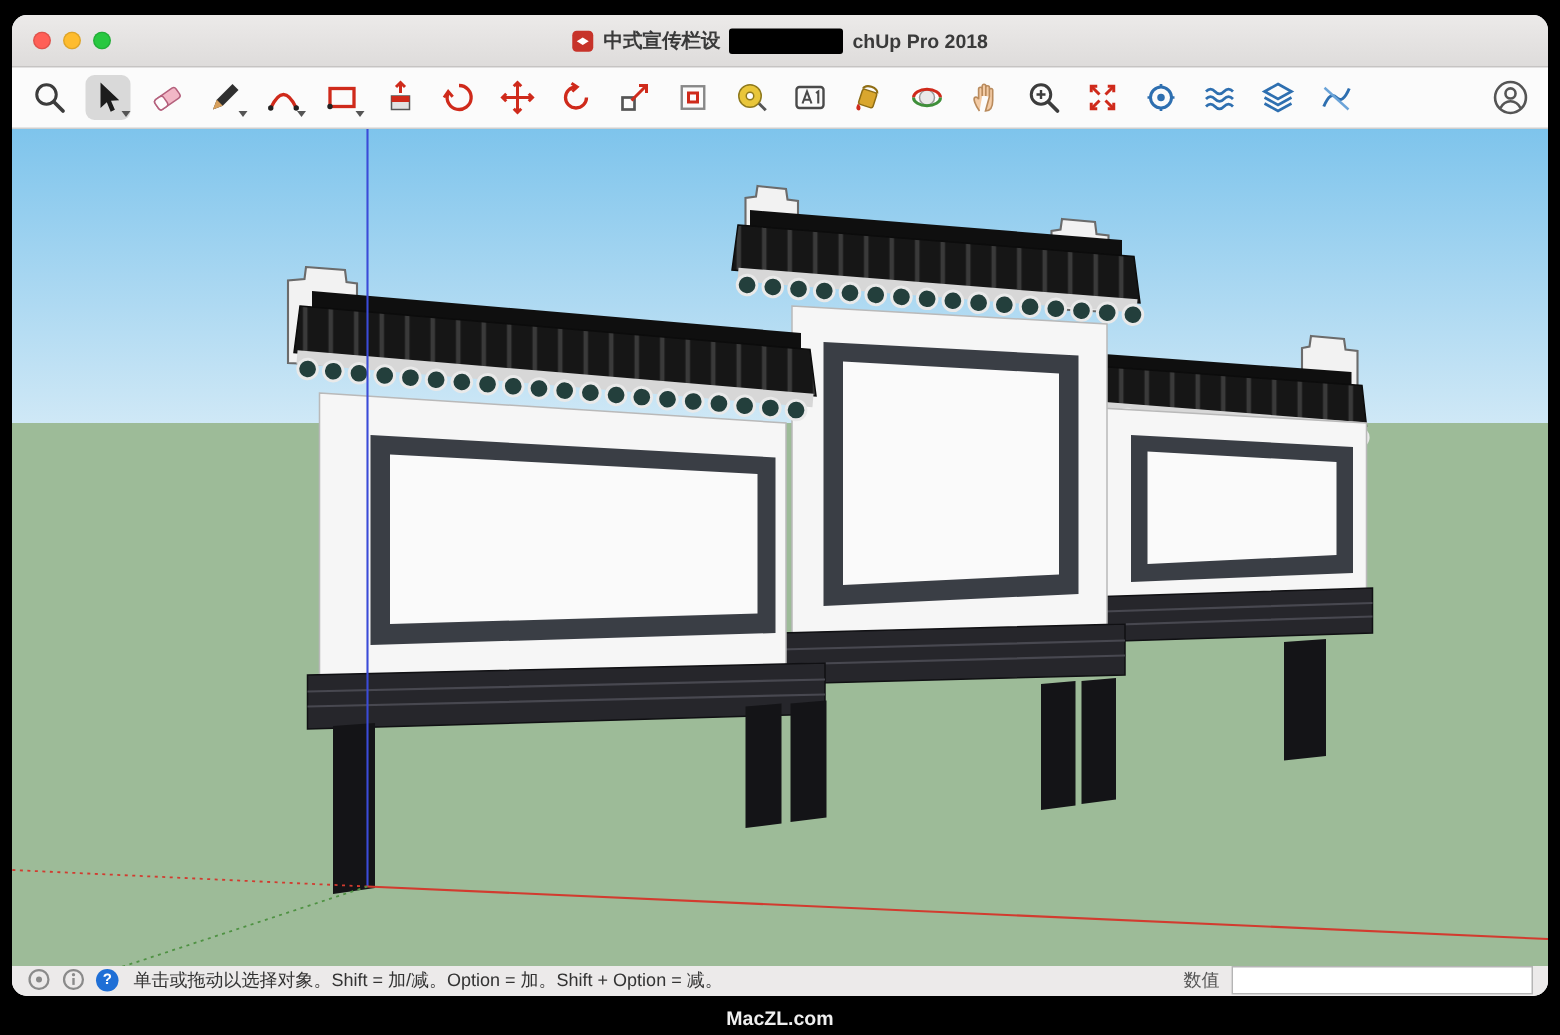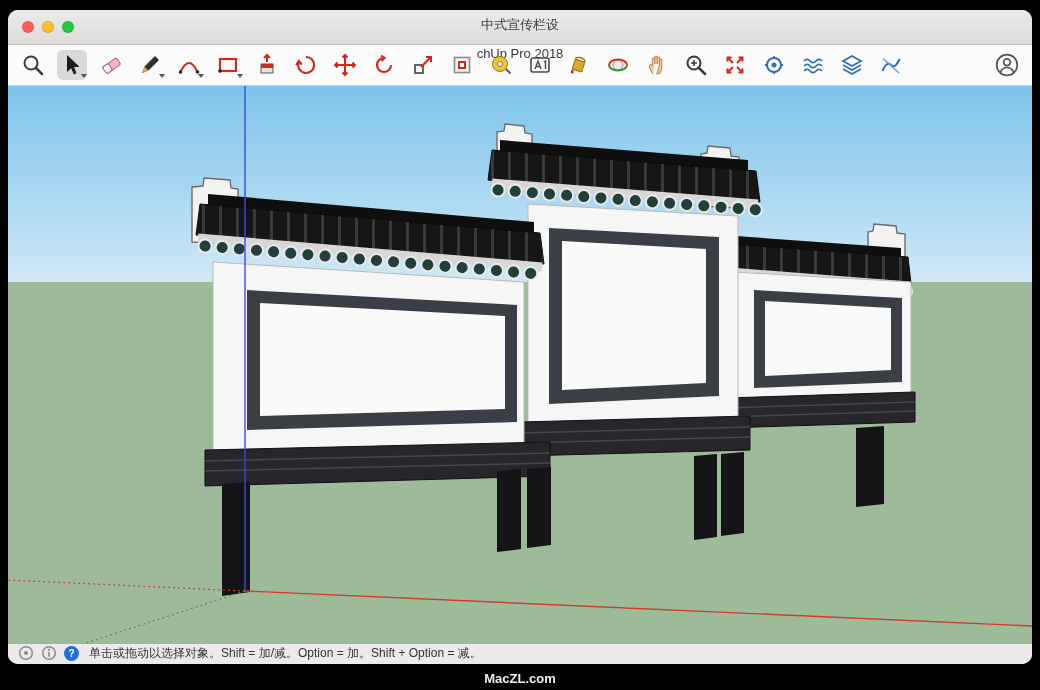"中式宣传栏设" .titlewrap { flex-direction: column -> none; font-weight: normal -> bold; justify-content: space-between -> center }
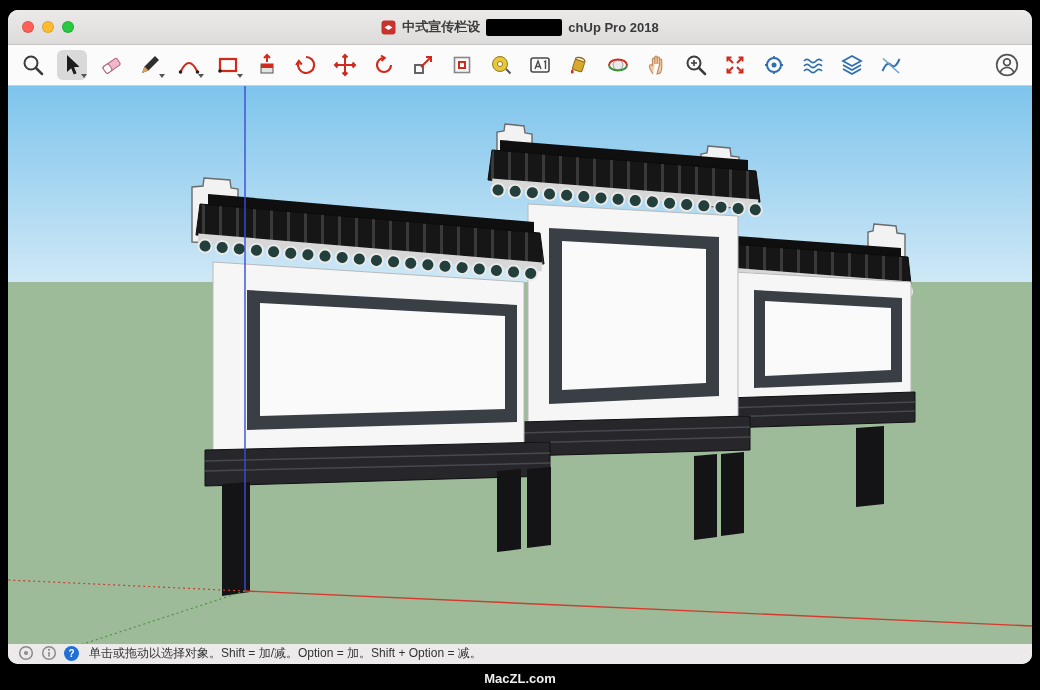"数值" span.measure { html: none -> <span> <span>数值</span> <input> </span> }
